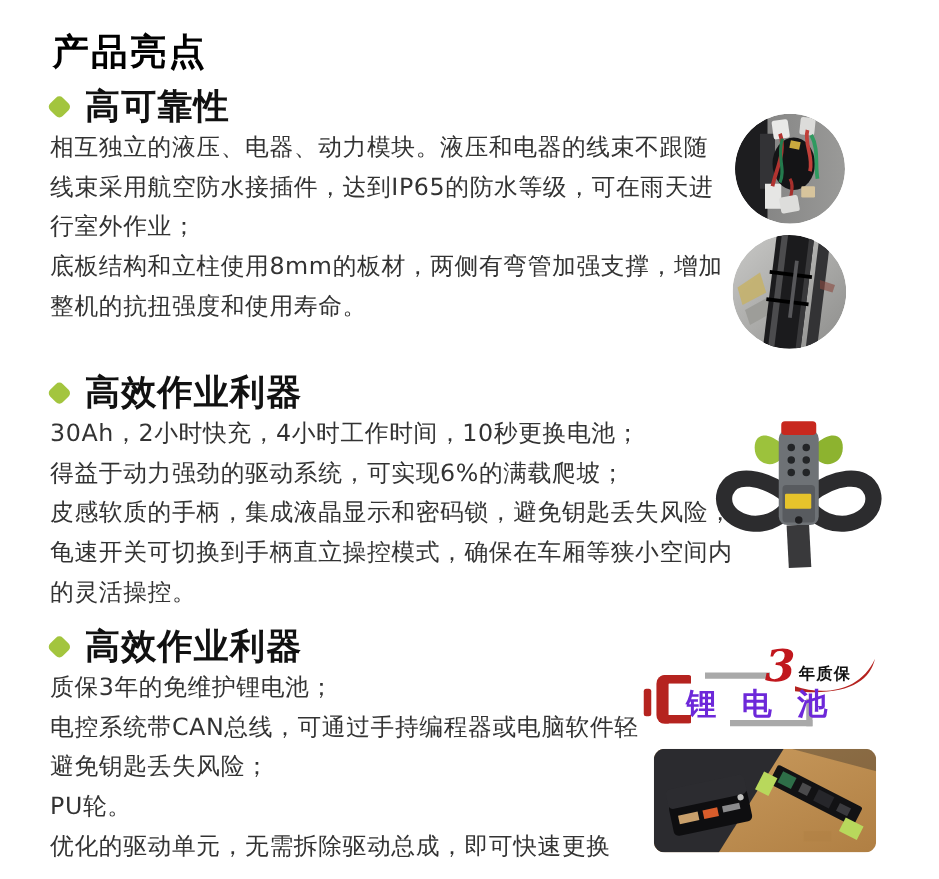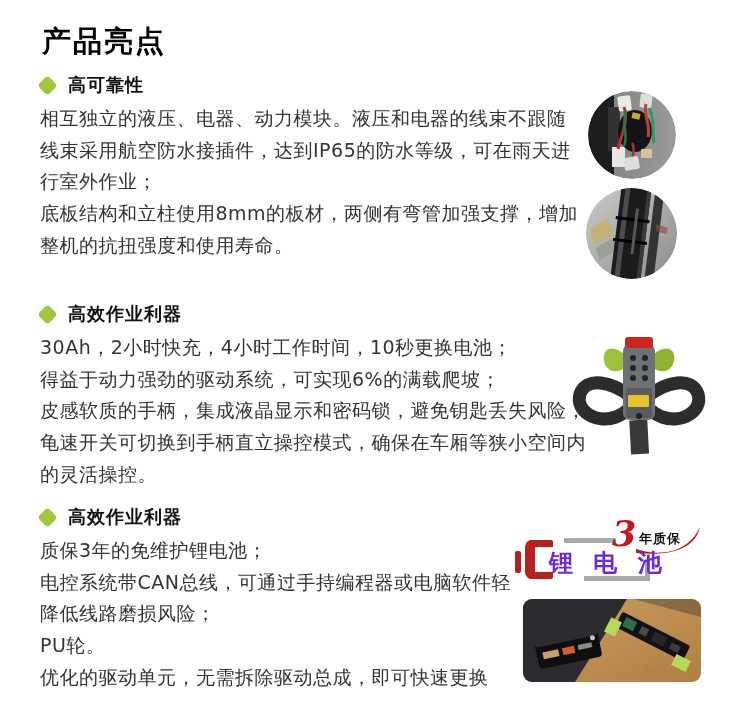"高可靠性" .sec-title { font-size: 18px -> 28px }
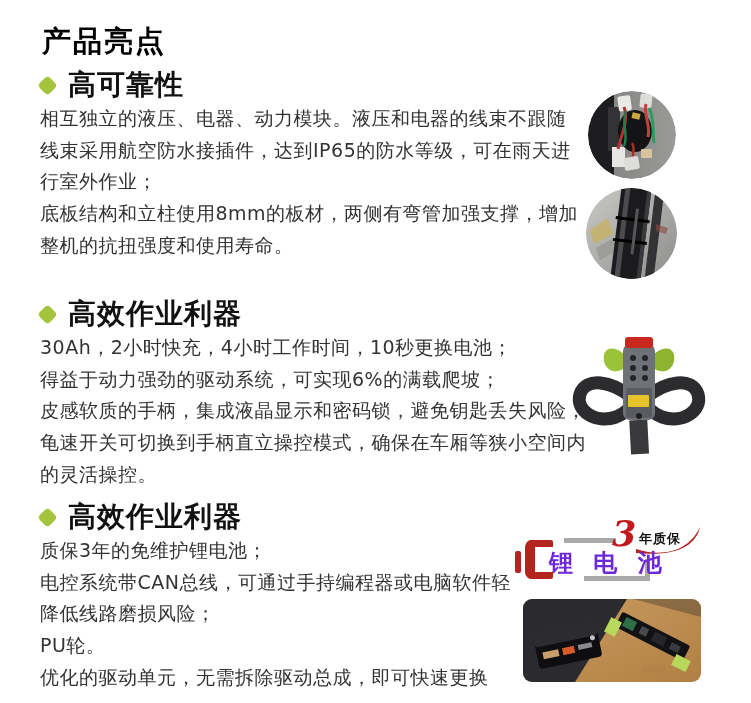"降低线路磨损风险；" div.ln { text: 降低线路磨损 -> 避免钥匙丢失 }
